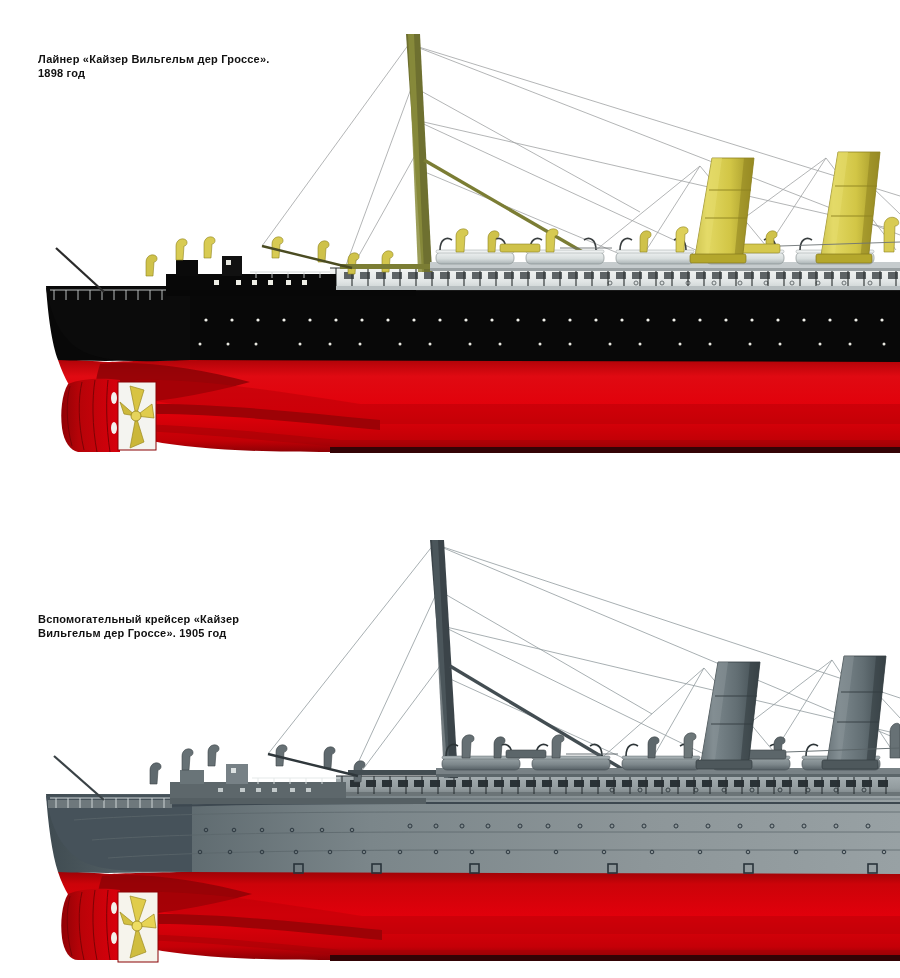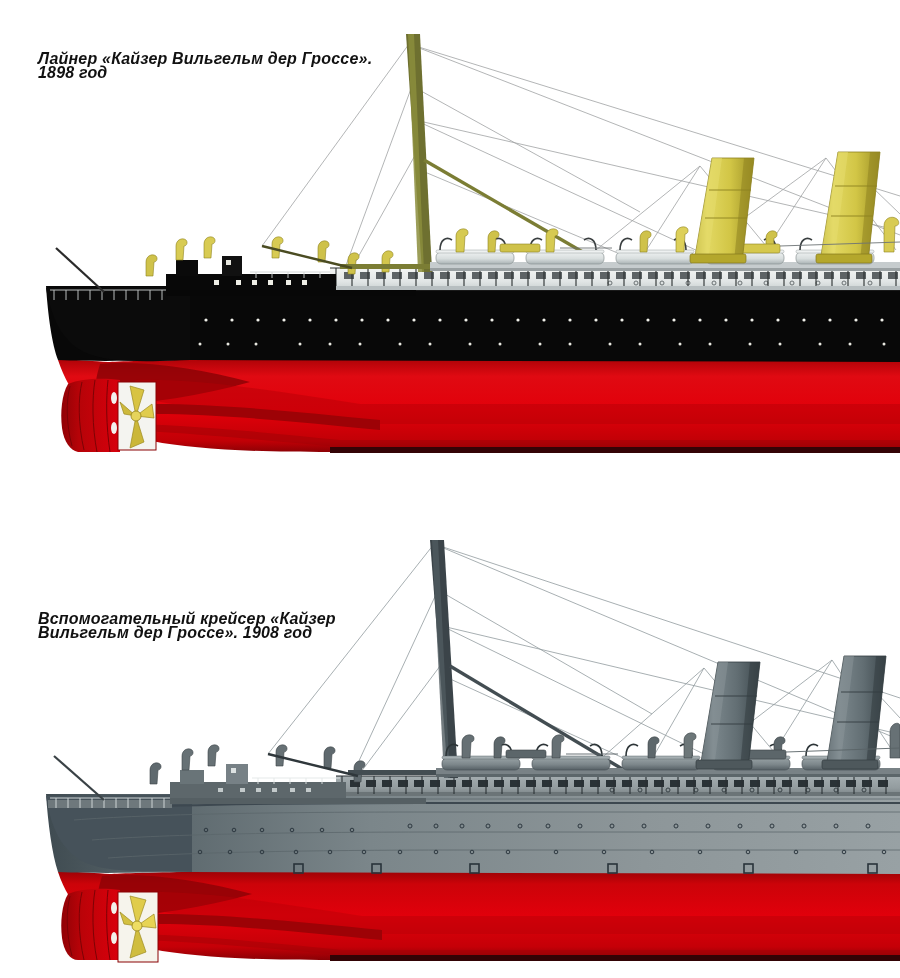"Лайнер «Кайзер Вильгельм дер Гроссе»." .caption { font-size: 16px -> 11px; font-style: italic -> none }
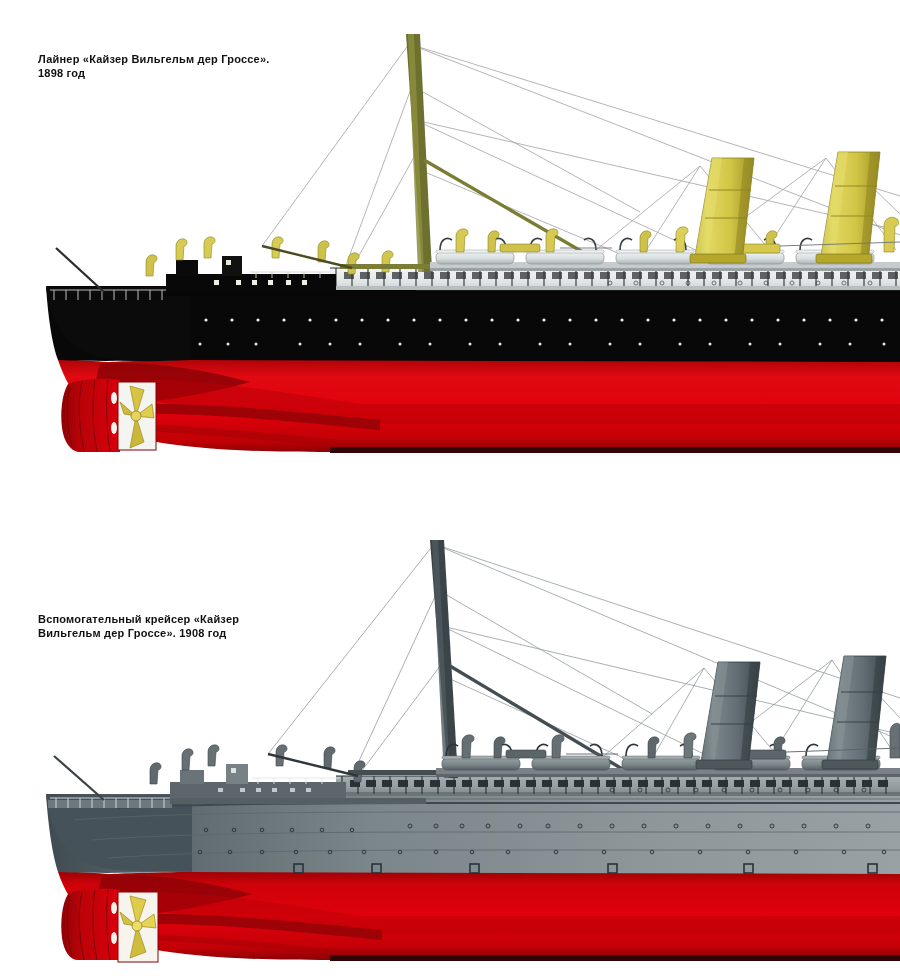"Вспомогательный крейсер «Кайзер" div.caption { text: 1908 -> 1905 }
